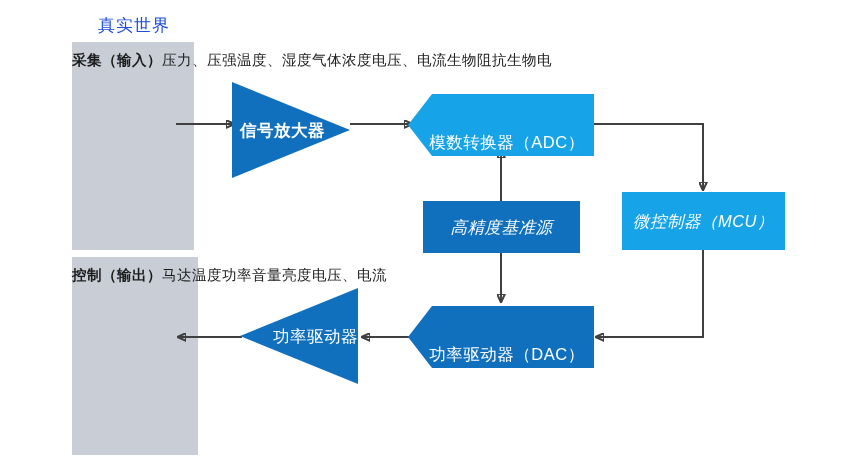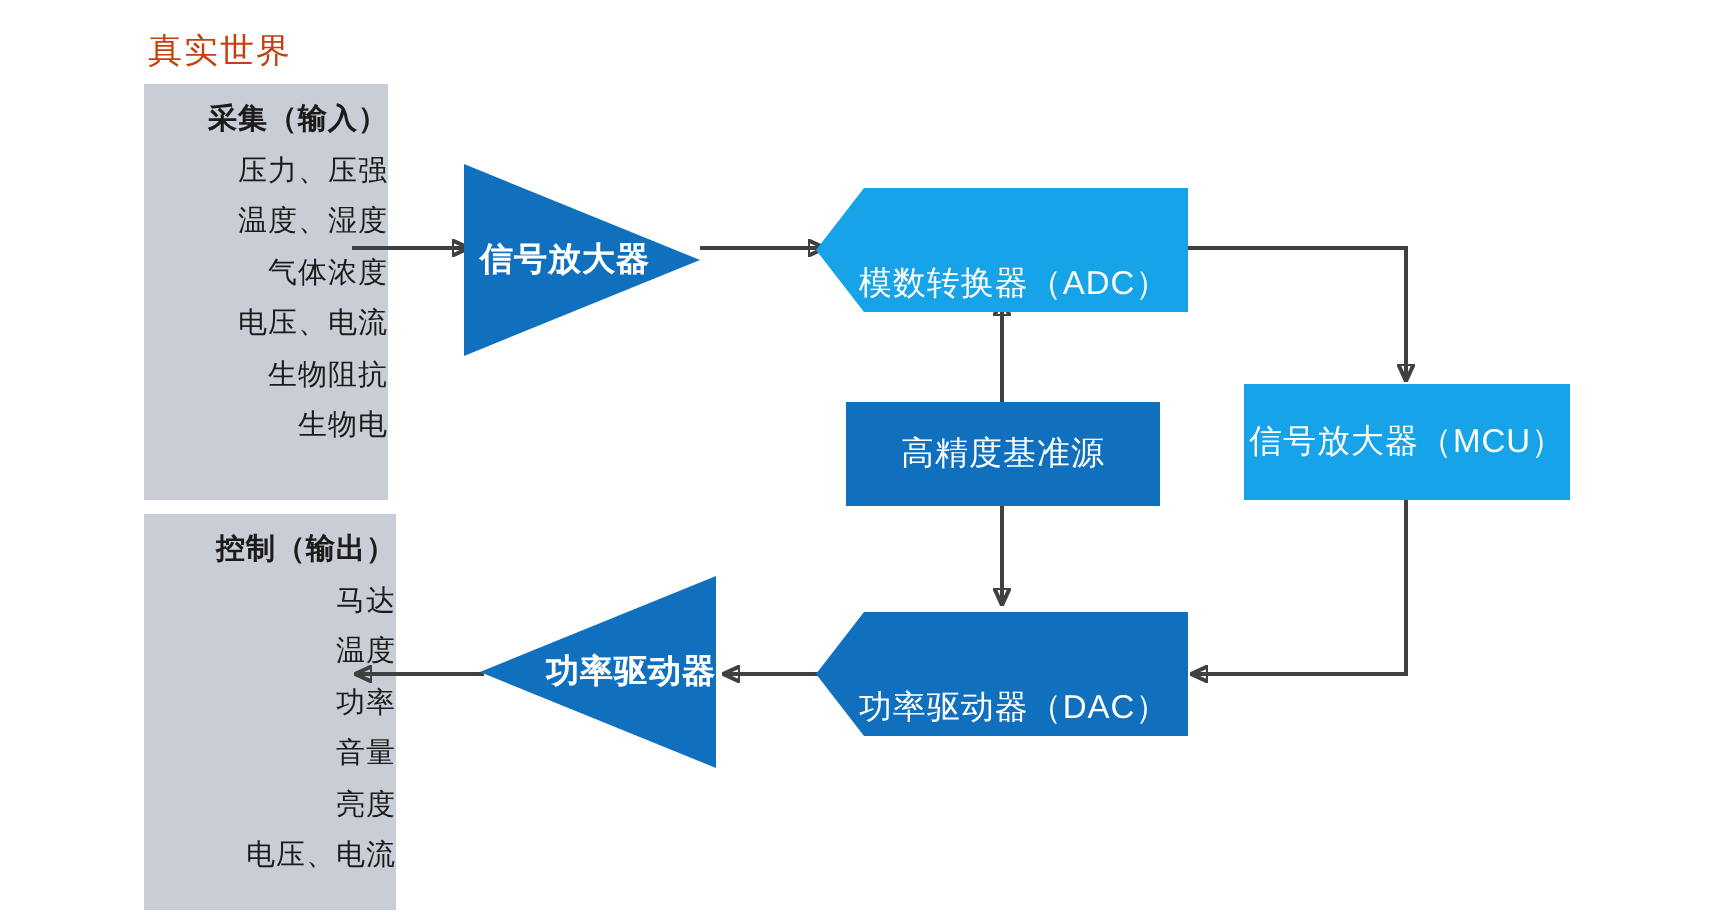"真实世界" .world-title { color: #c2410c -> #1d4ed8; text-align: none -> center }
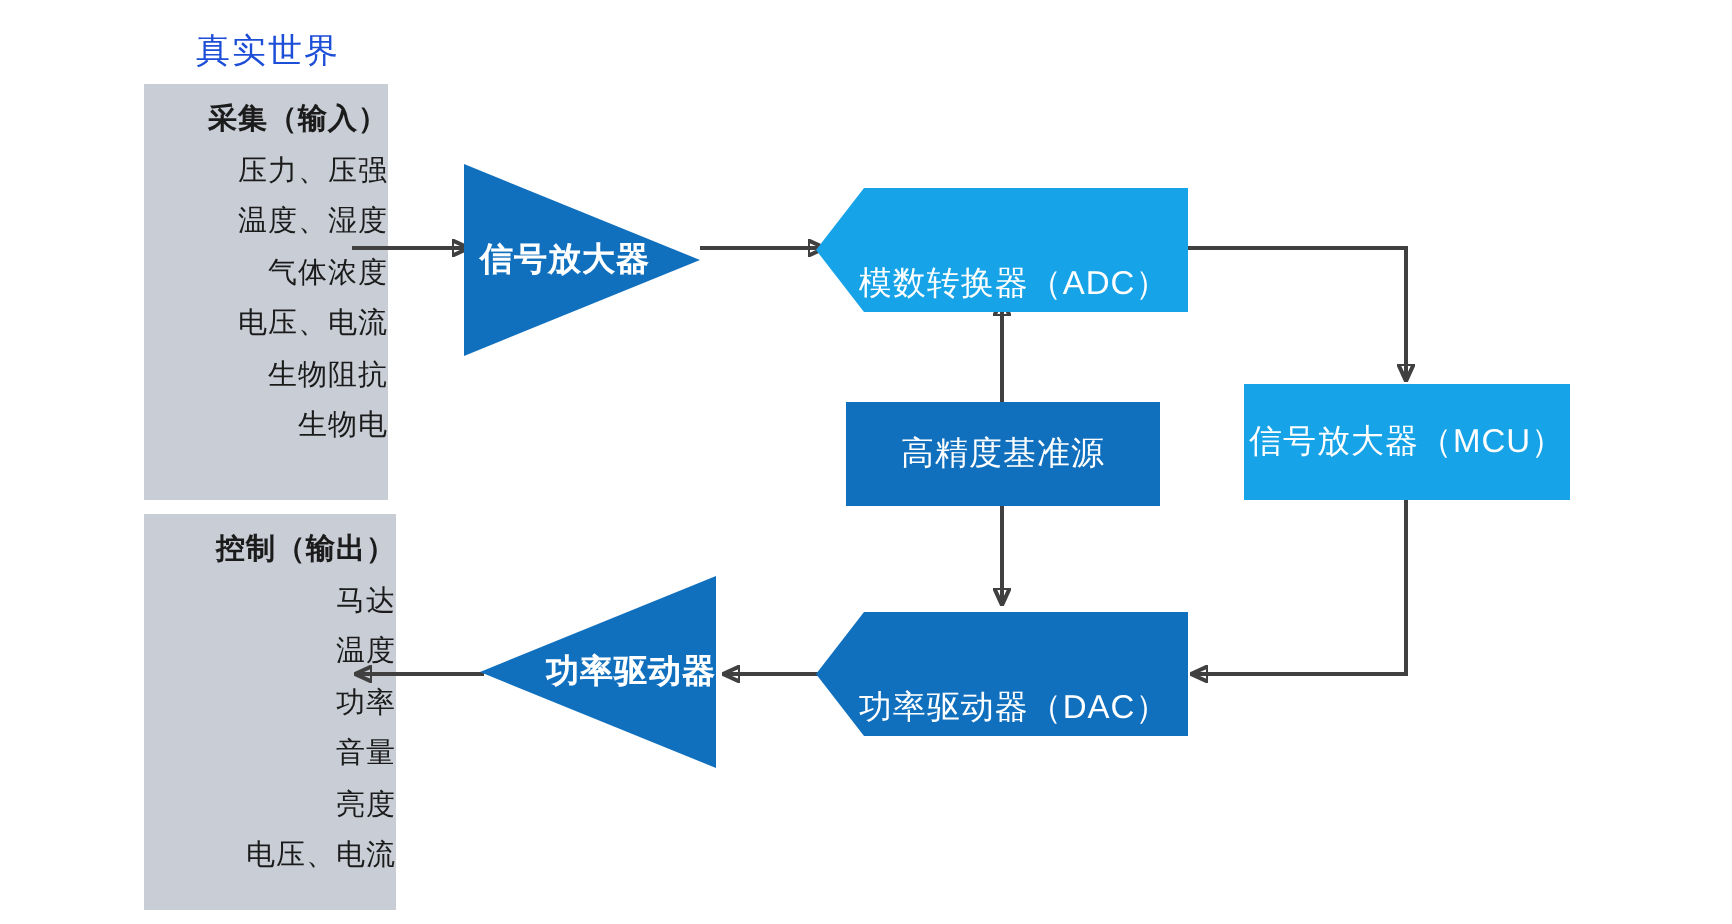"采集（输入）" .panel { align-items: flex-end -> flex-start; flex-direction: column -> row }
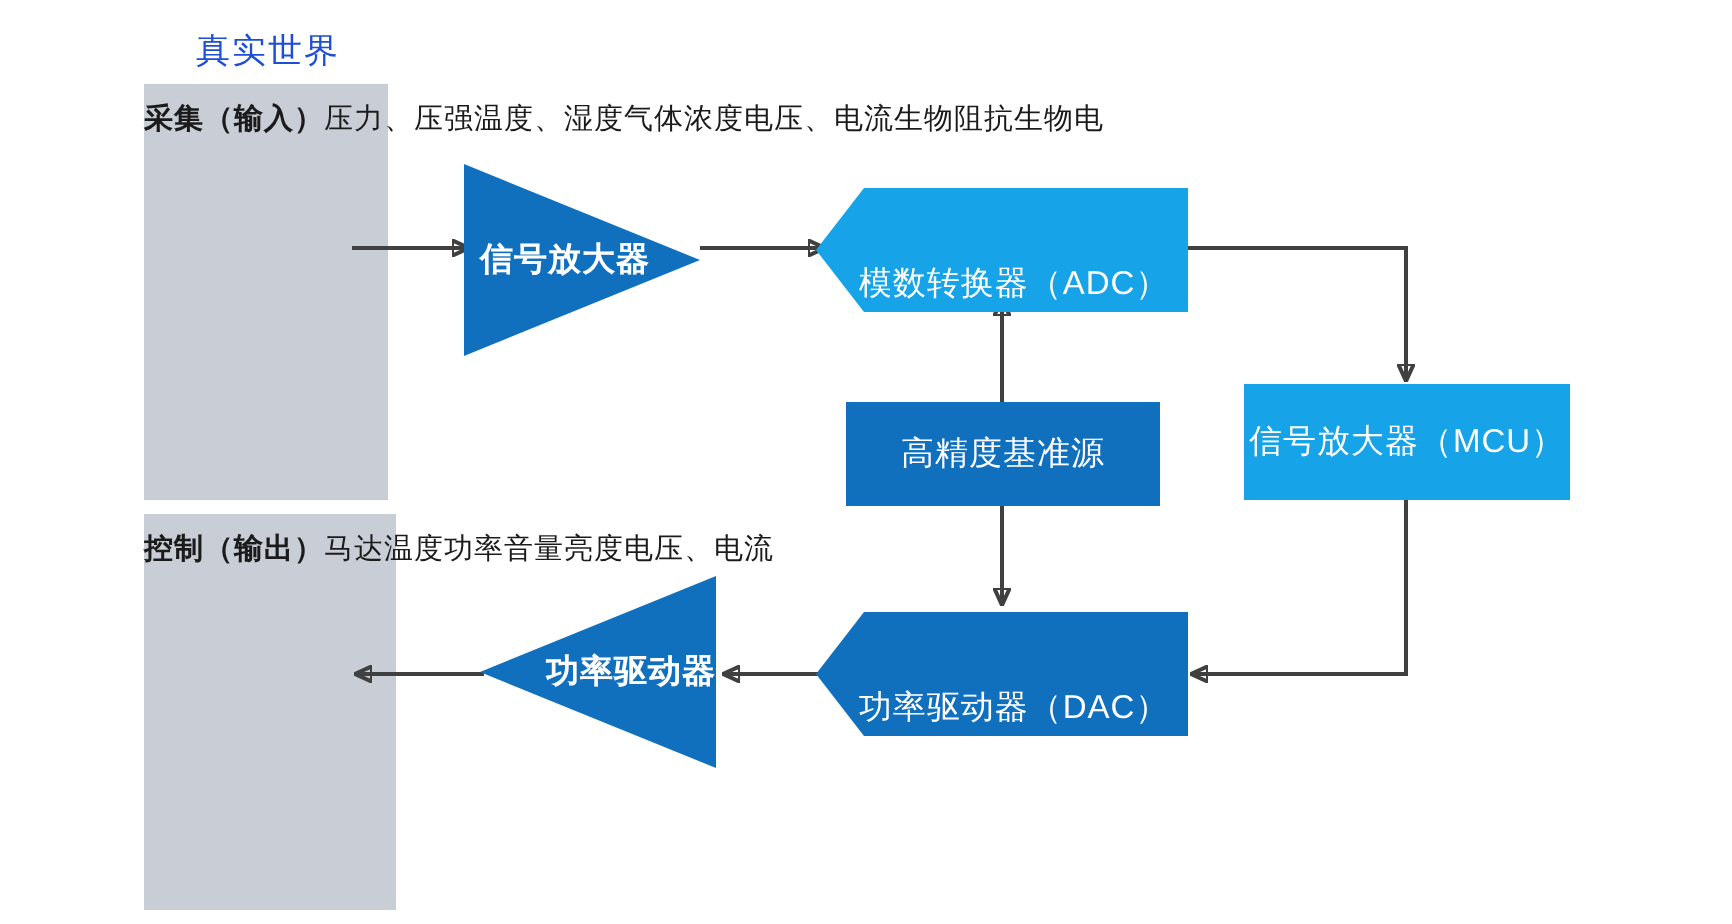"高精度基准源" .rect { font-style: none -> italic }
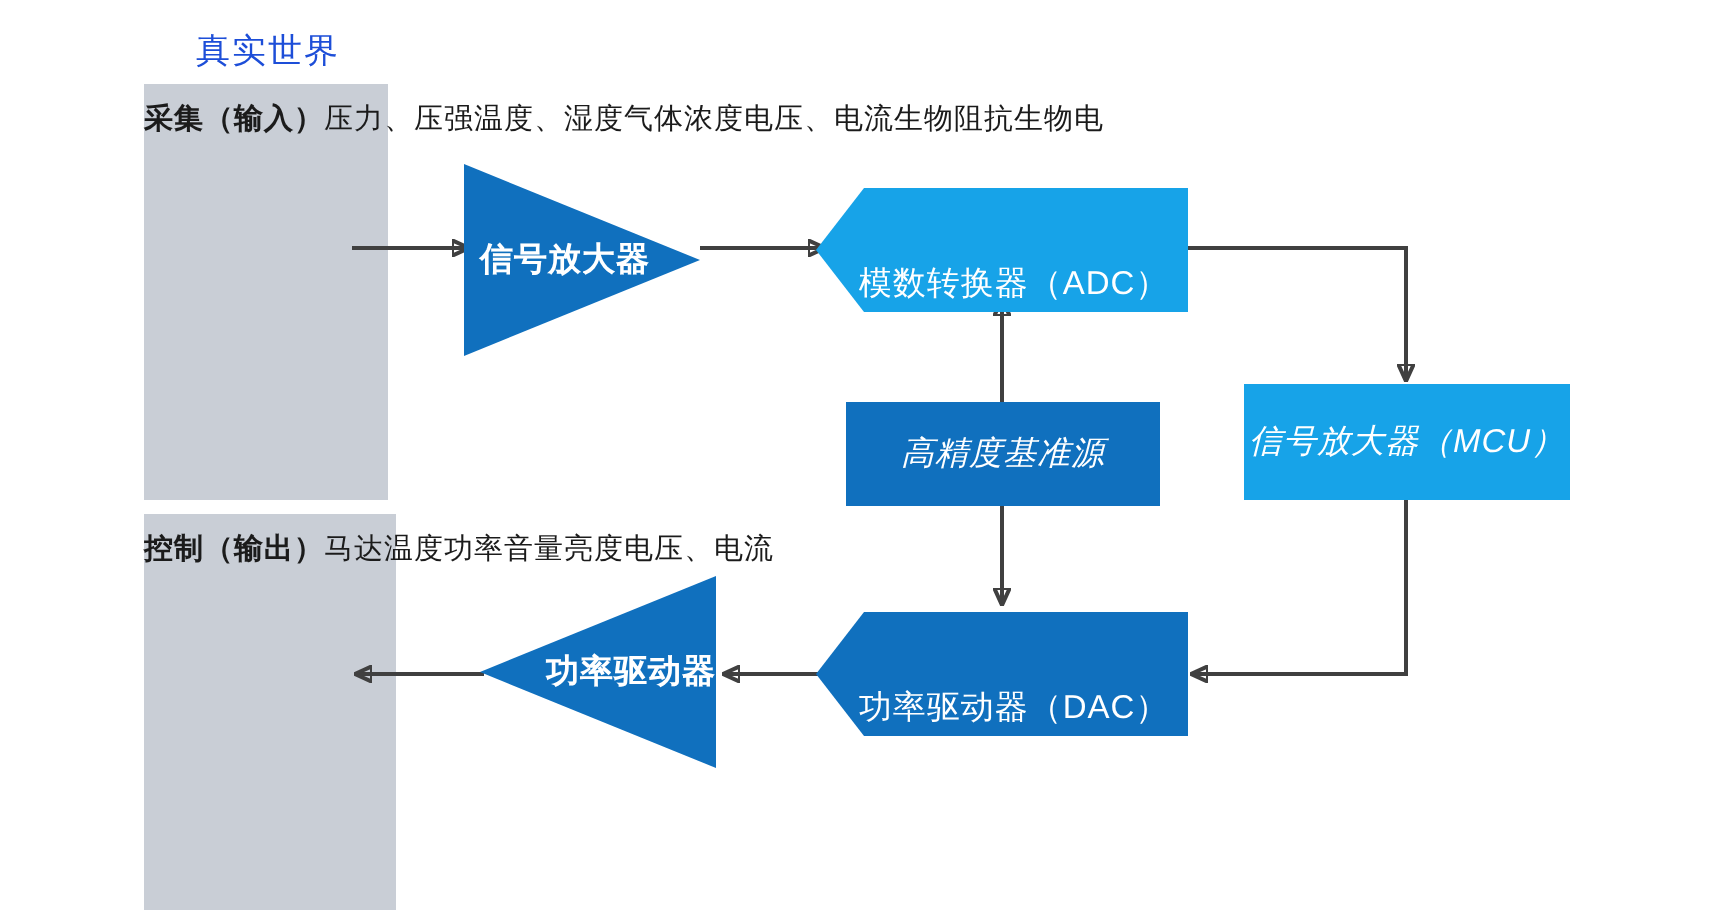"信号放大器（MCU）" div.node-label { text: 信号放大 -> 微控制 }
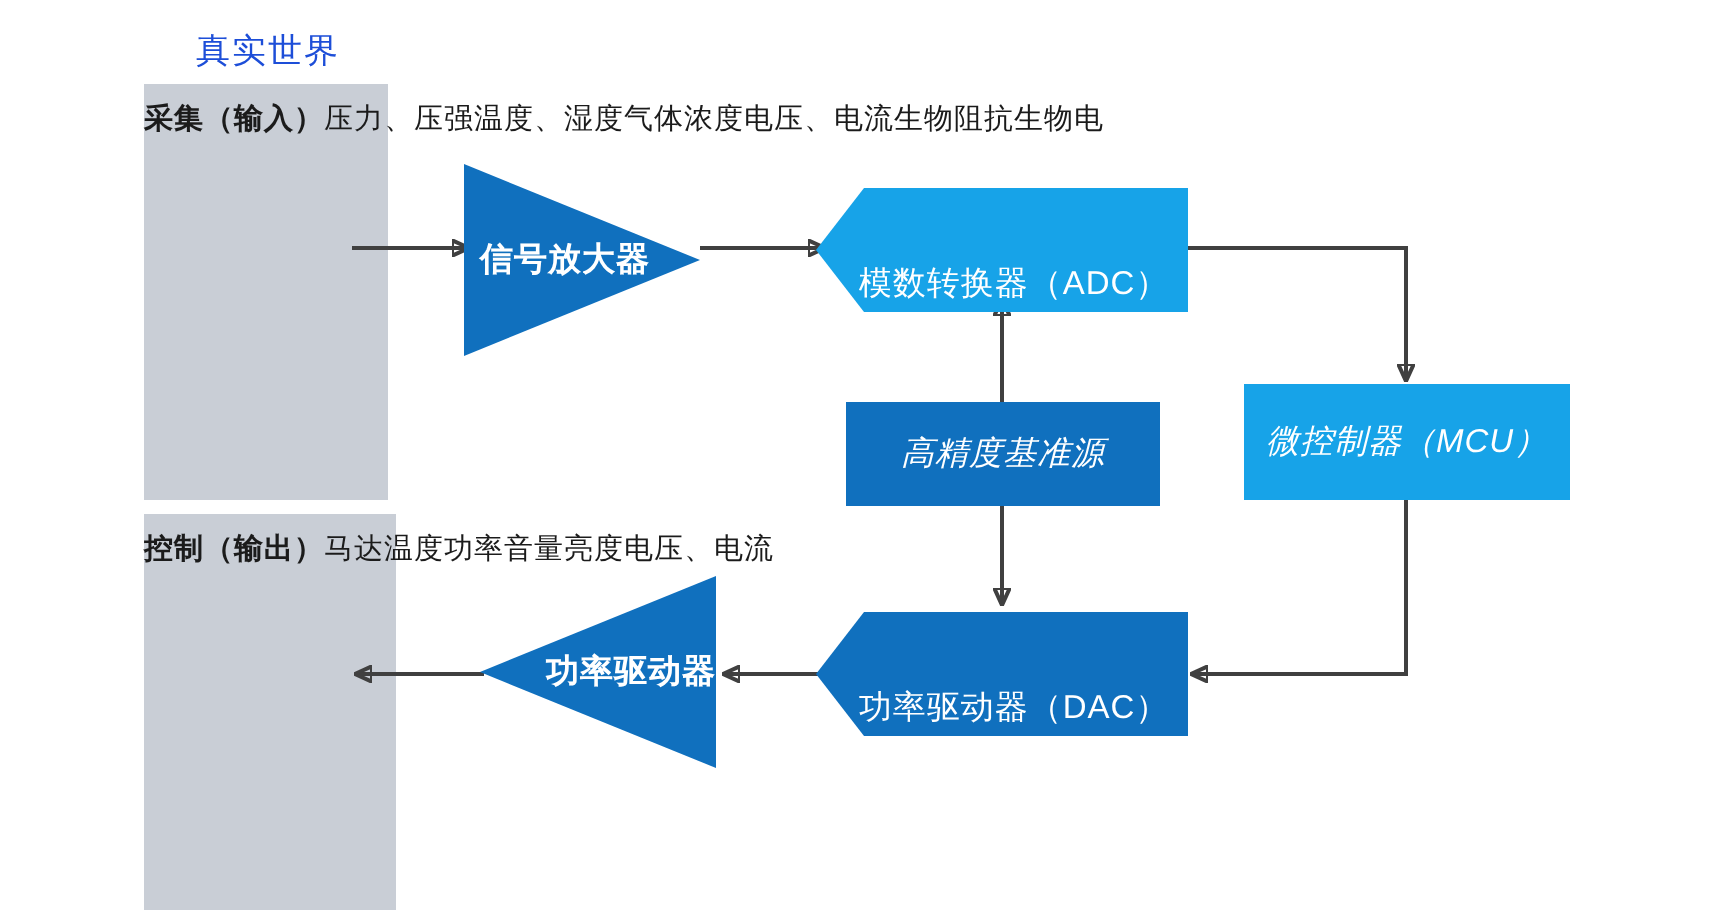"功率驱动器" #drv .node-label { font-weight: bold -> none }
